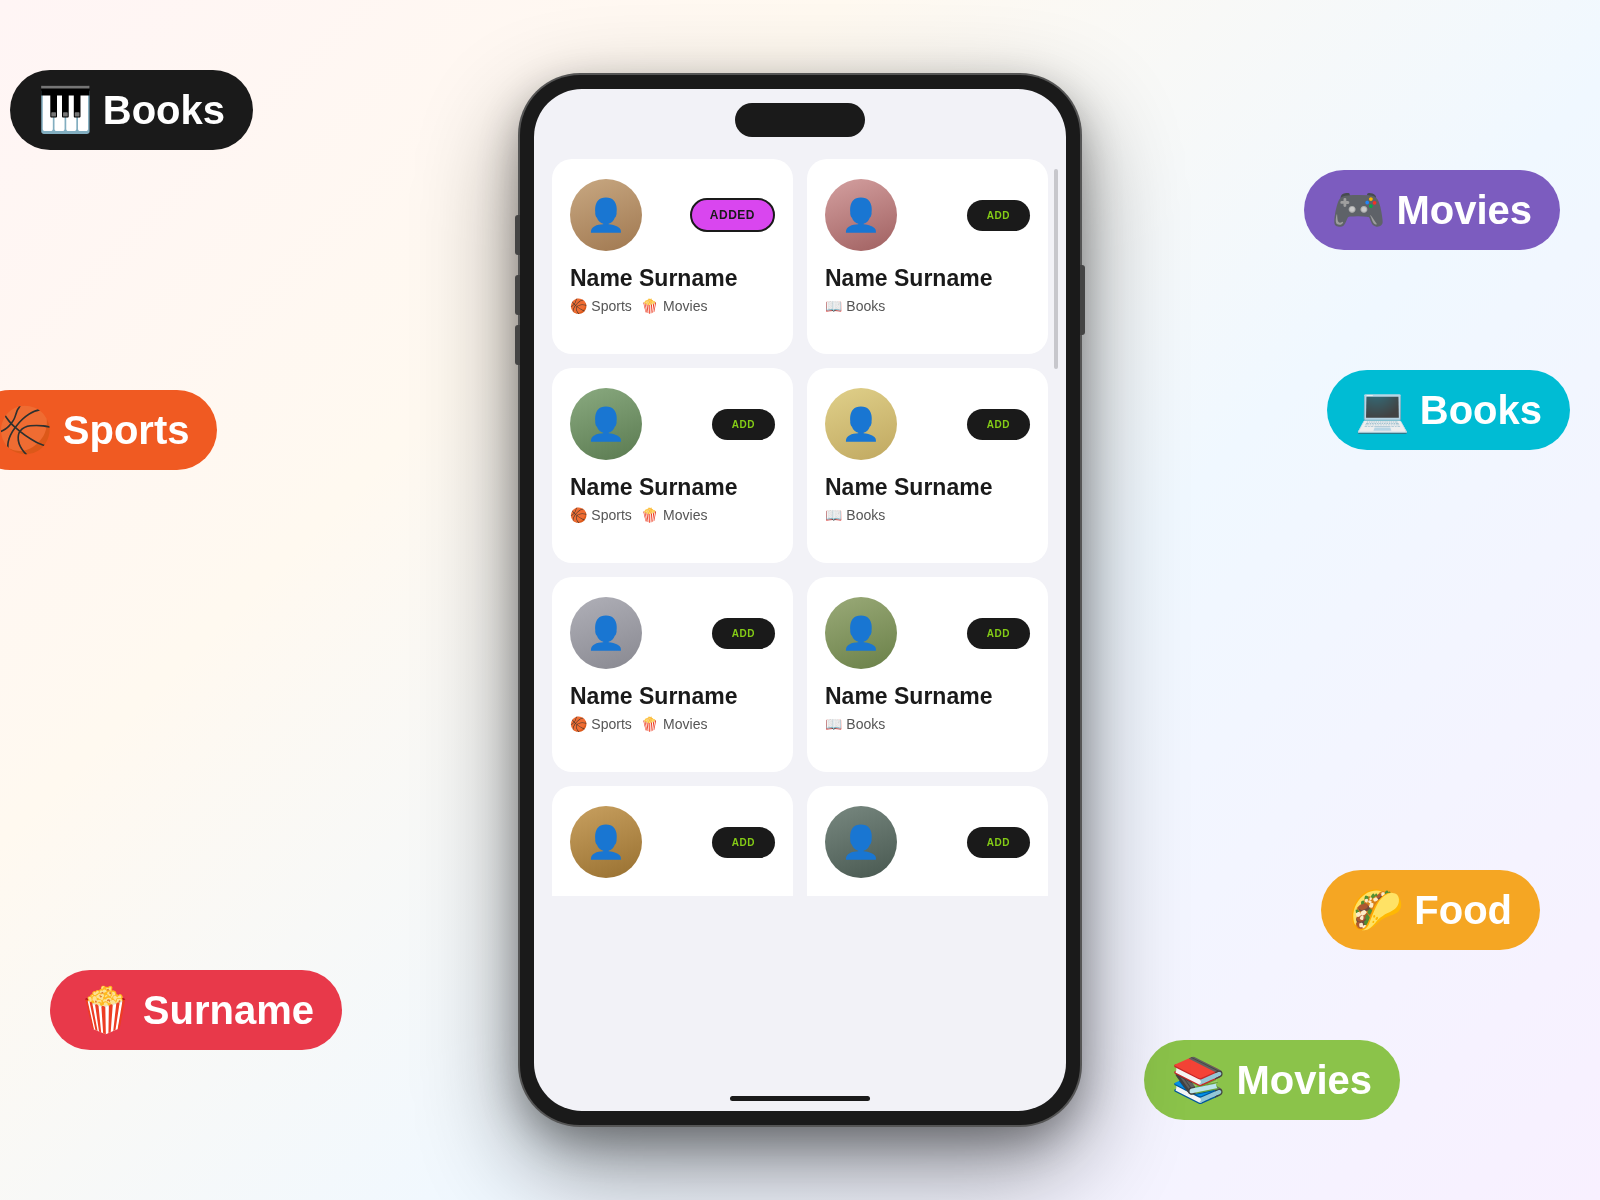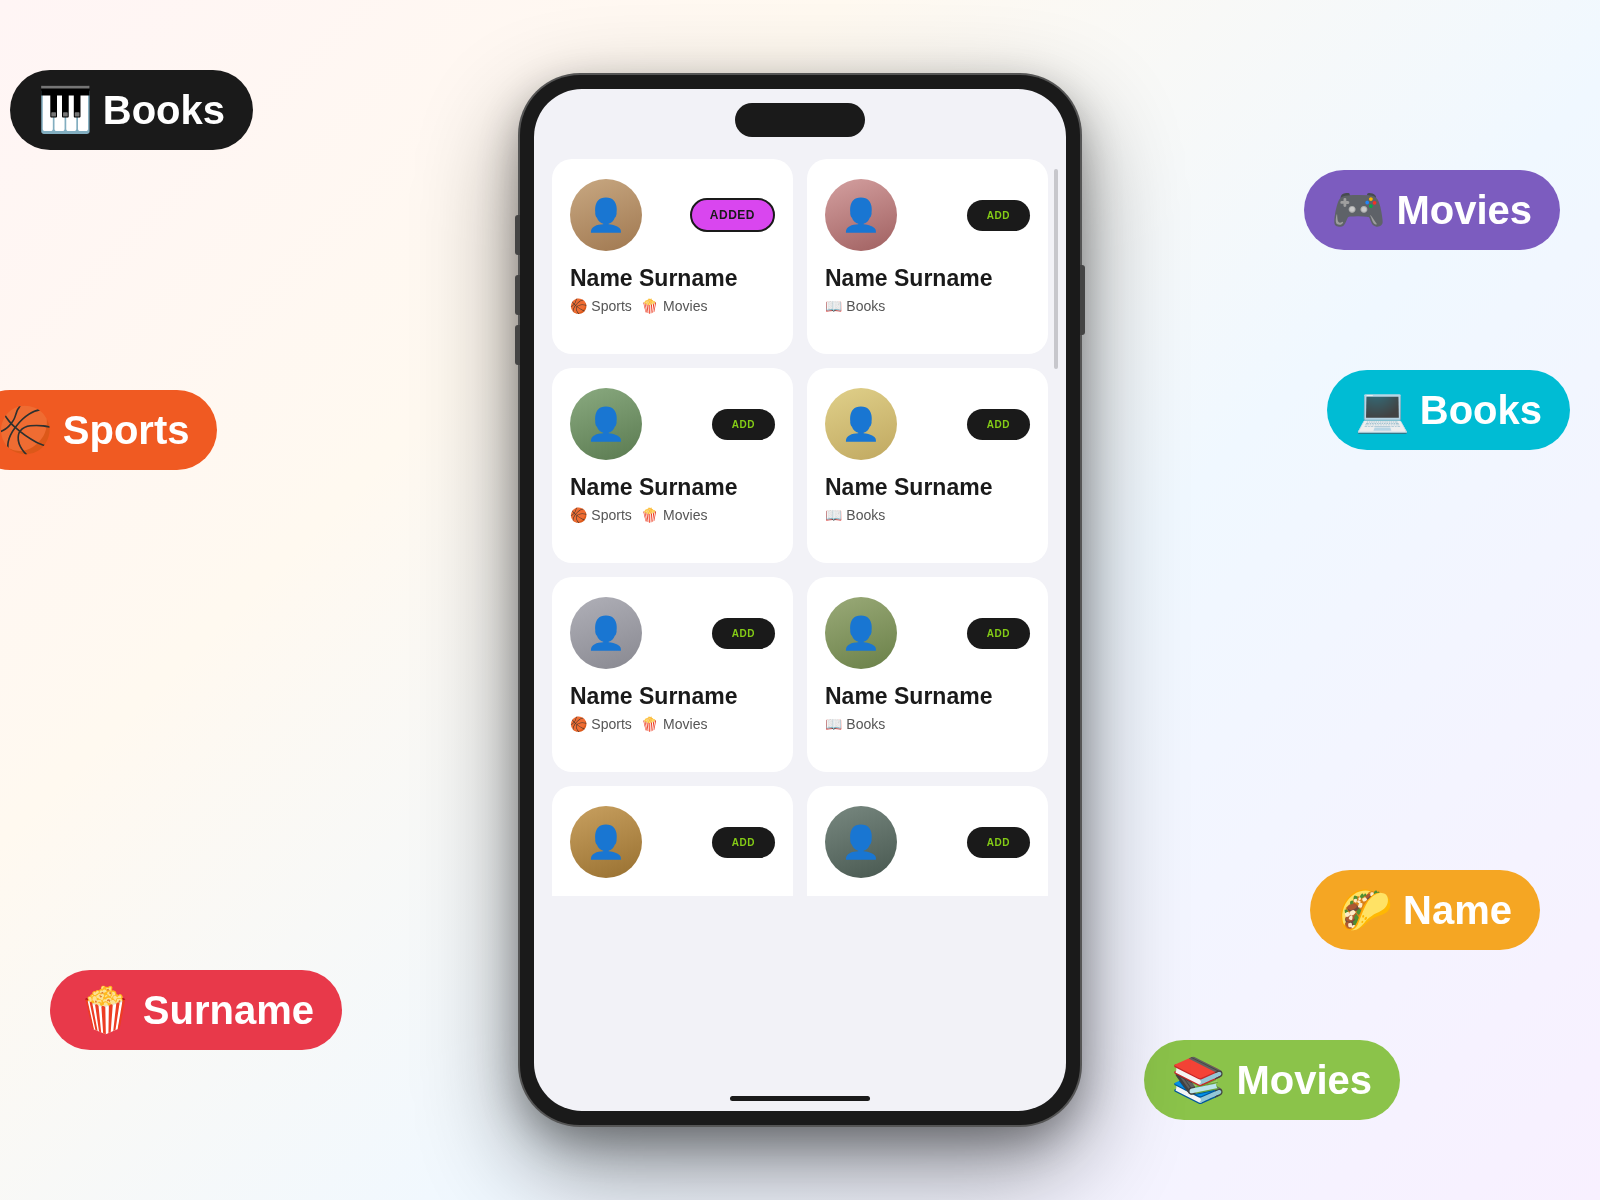"Name" span { text: Name -> Food }
